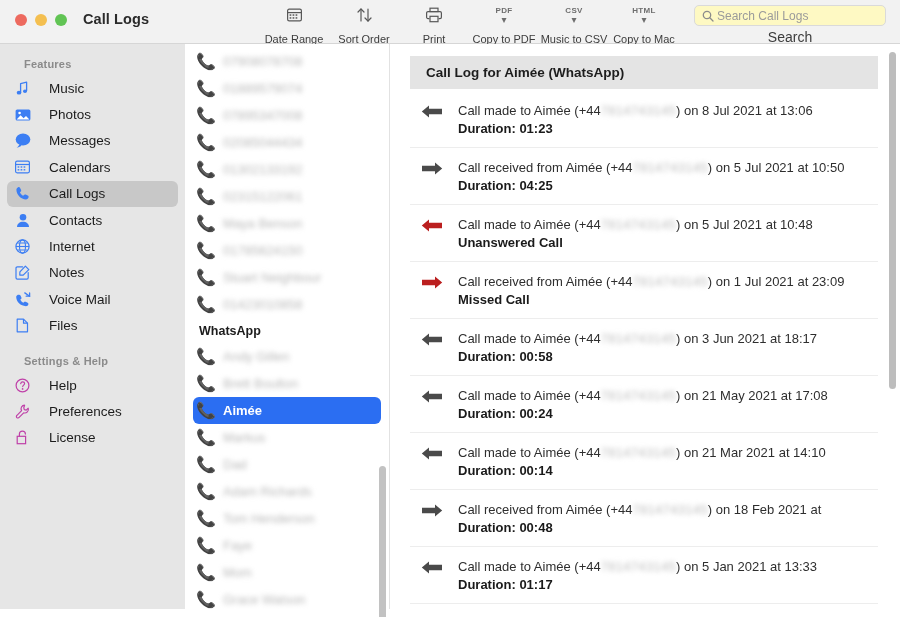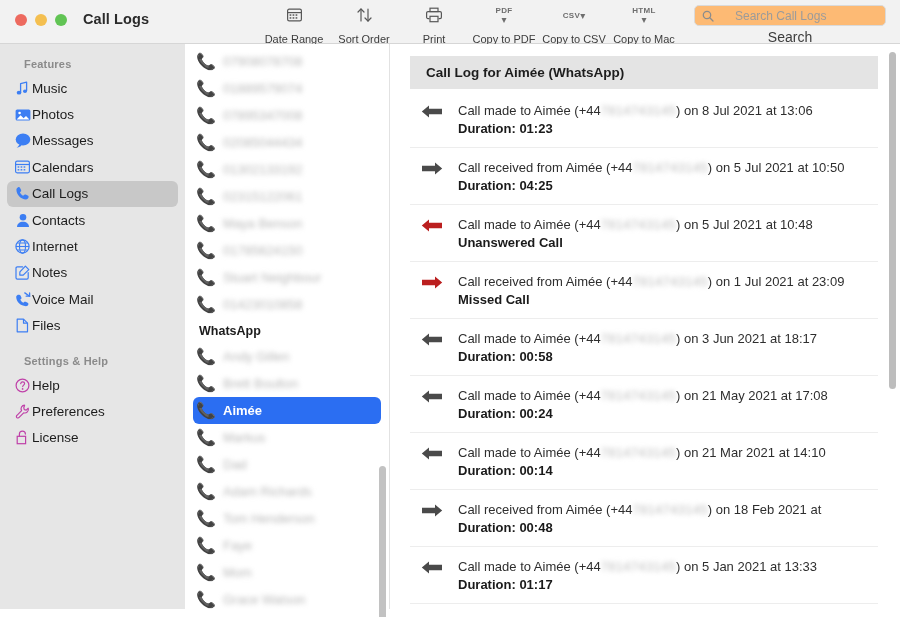"CSV" span { align-items: flex-end -> center; flex-direction: row -> column }
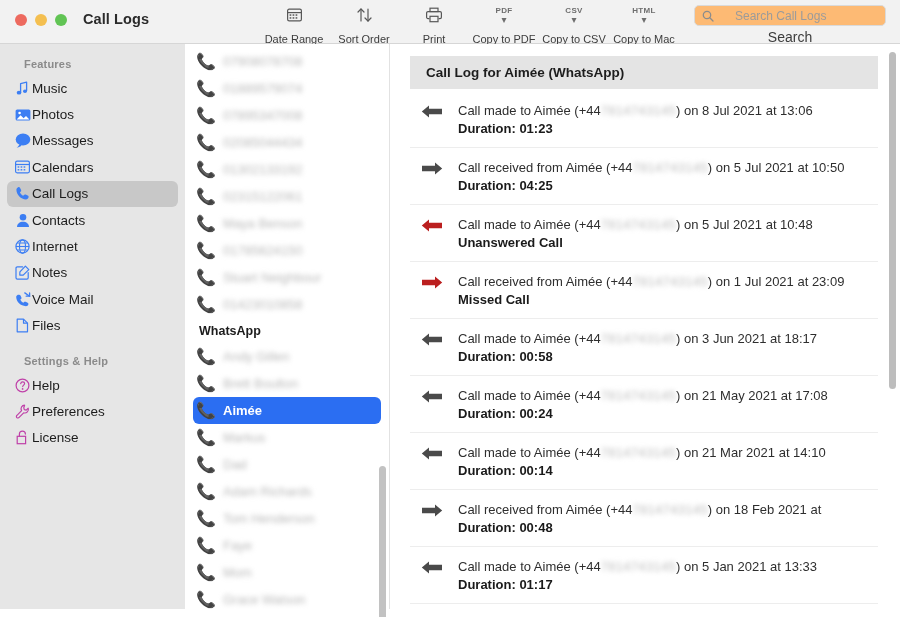"Search Call Logs" .search-box { background: #fdba74 -> #fef9c3; gap: 21px -> 3px }
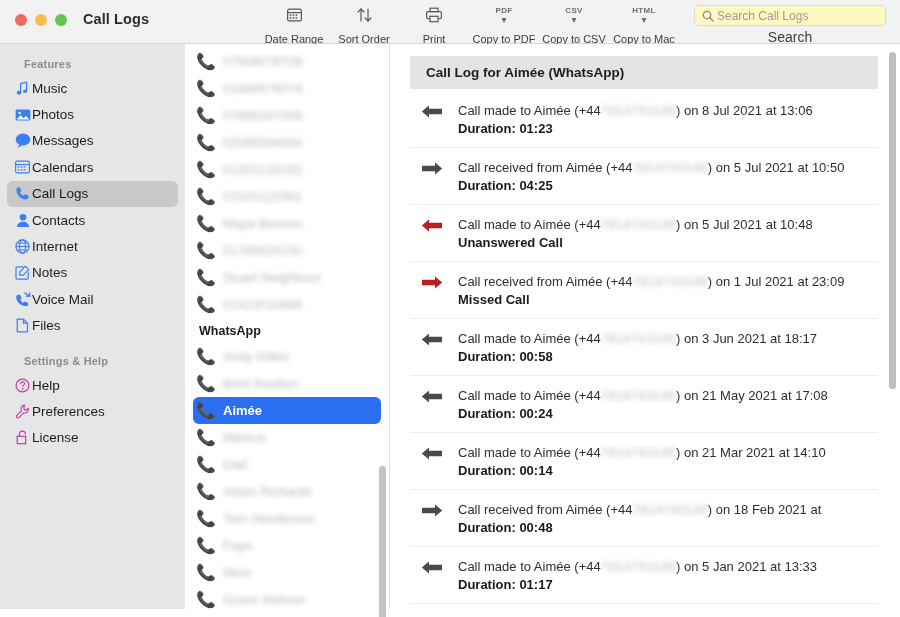"Copy to CSV" span.tlabel { text: Copy -> Music }
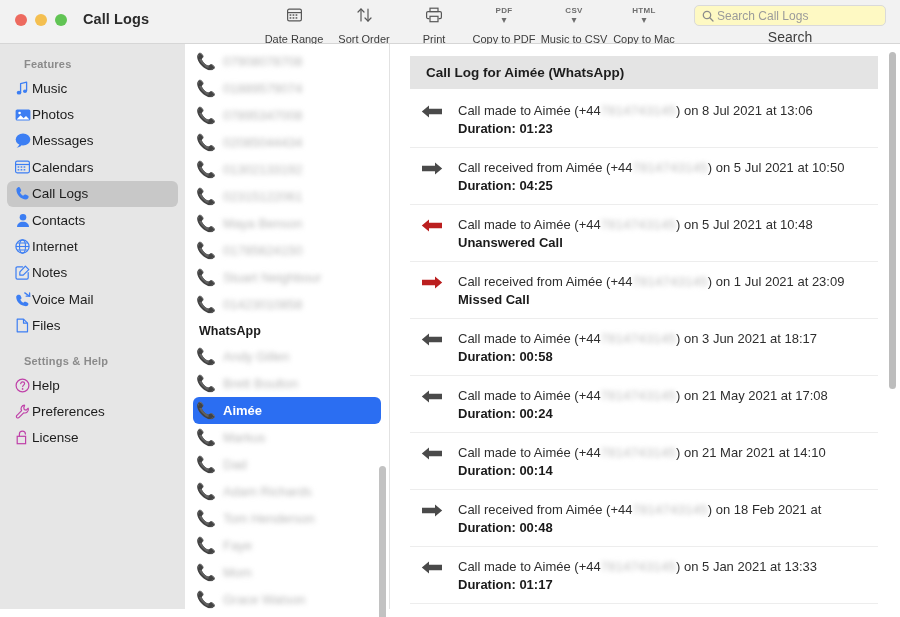"Music" .side-item { gap: 1px -> 18px }
